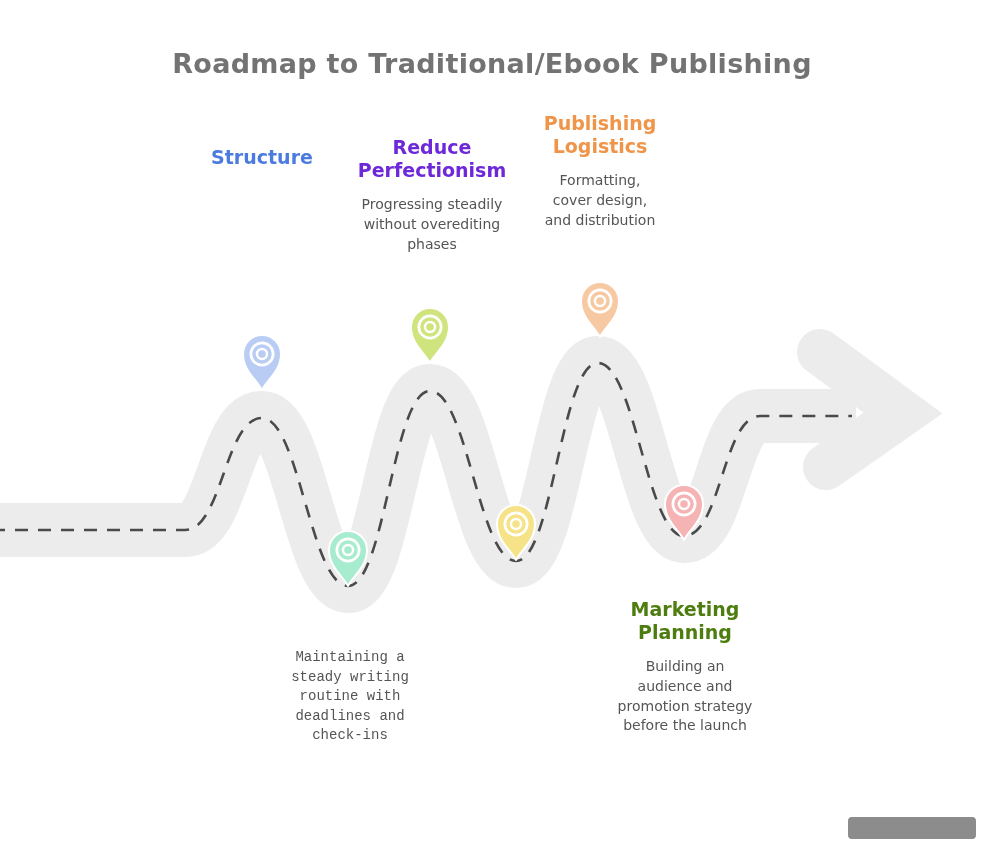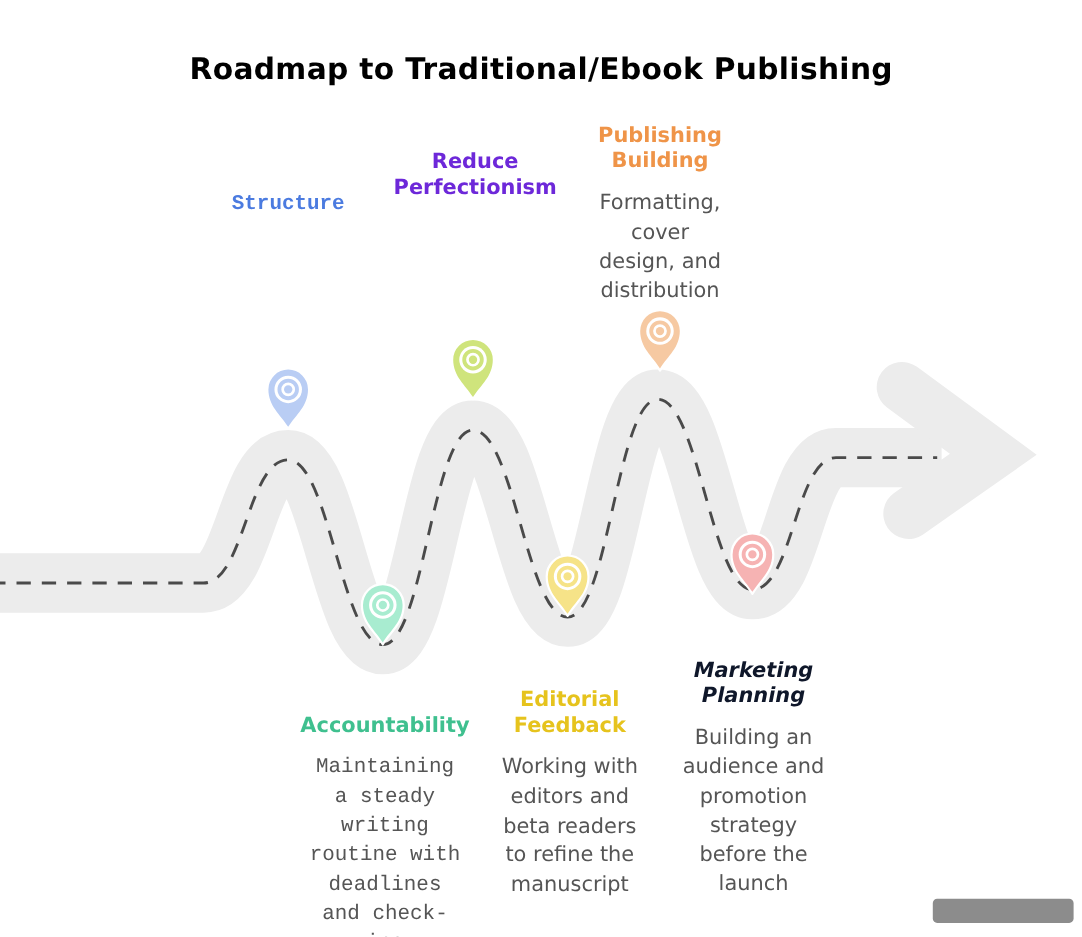"Roadmap to Traditional/Ebook Publishing" h1.title { color: #000000 -> #737373 }
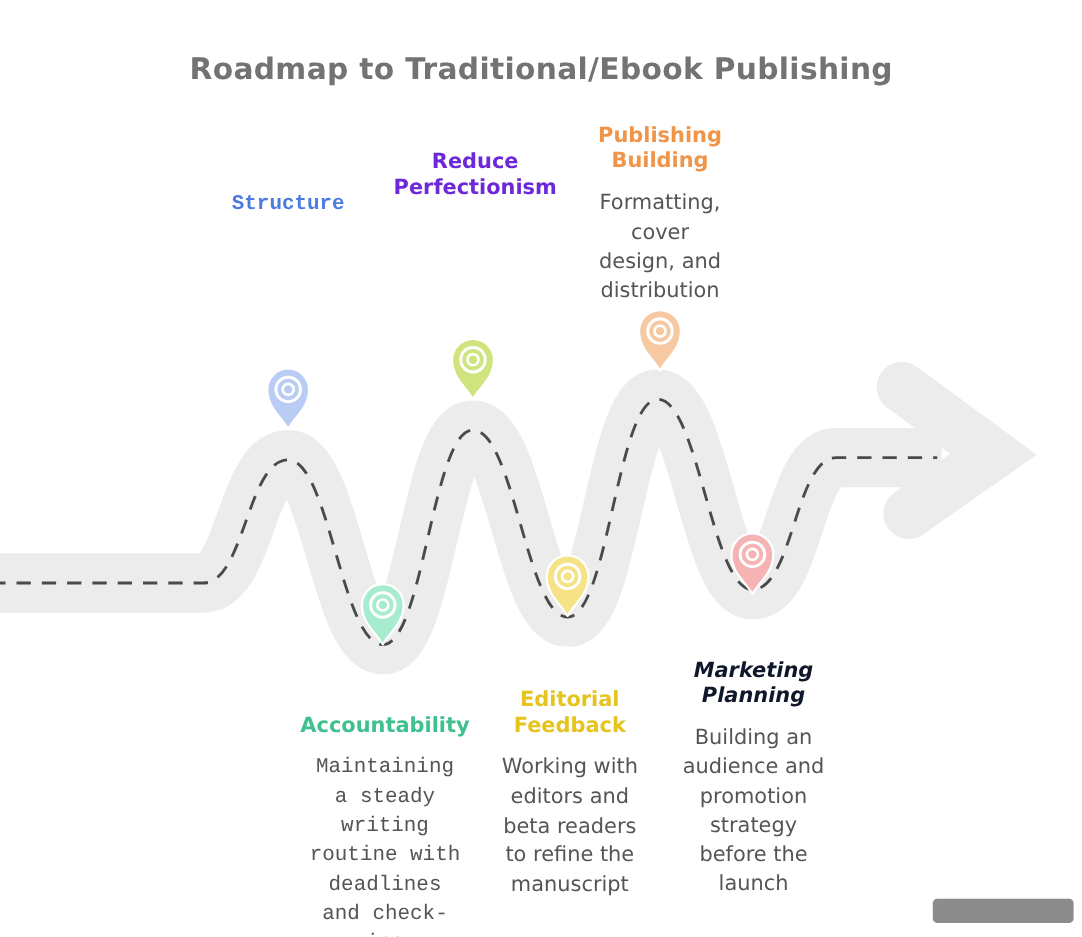"Publishing Building" h2 { text: Building -> Logistics }
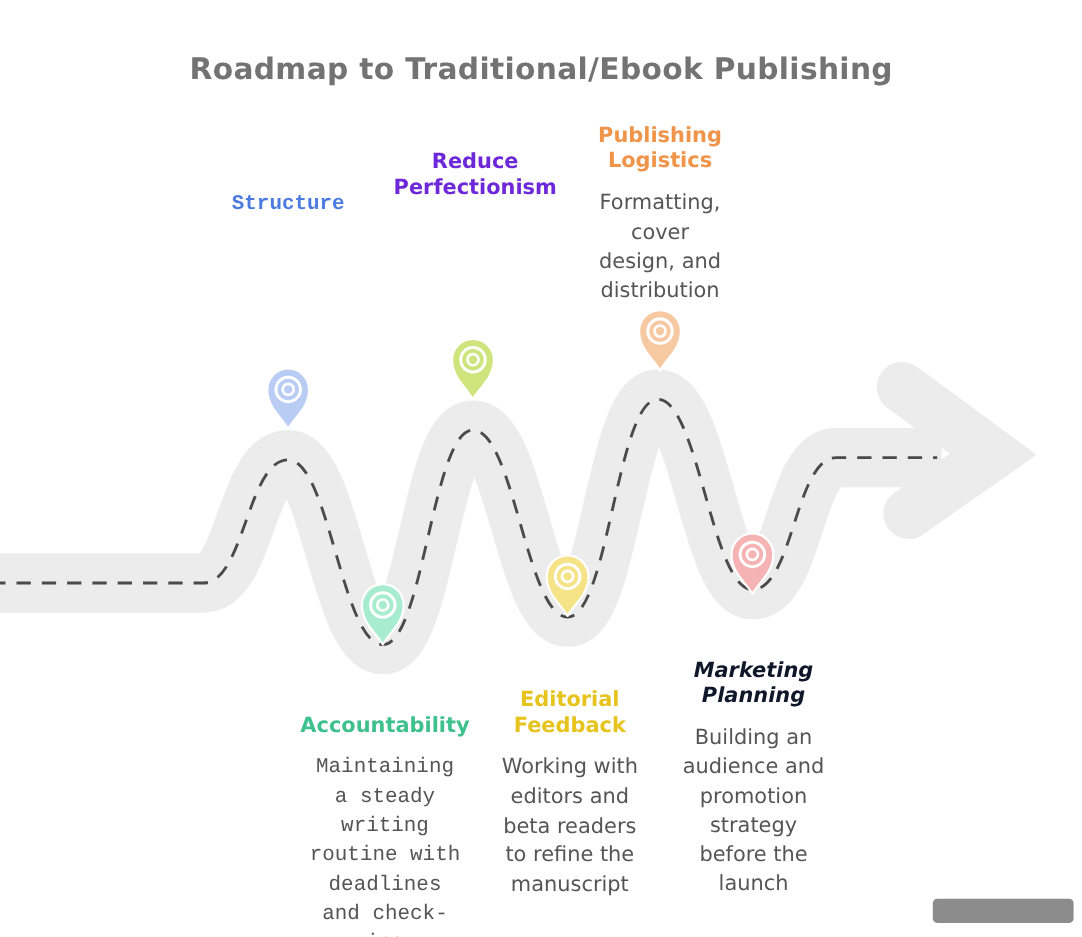"Structure" div.milestone { font-family: Liberation Mono, monospace -> none; top: 174px -> 146px }
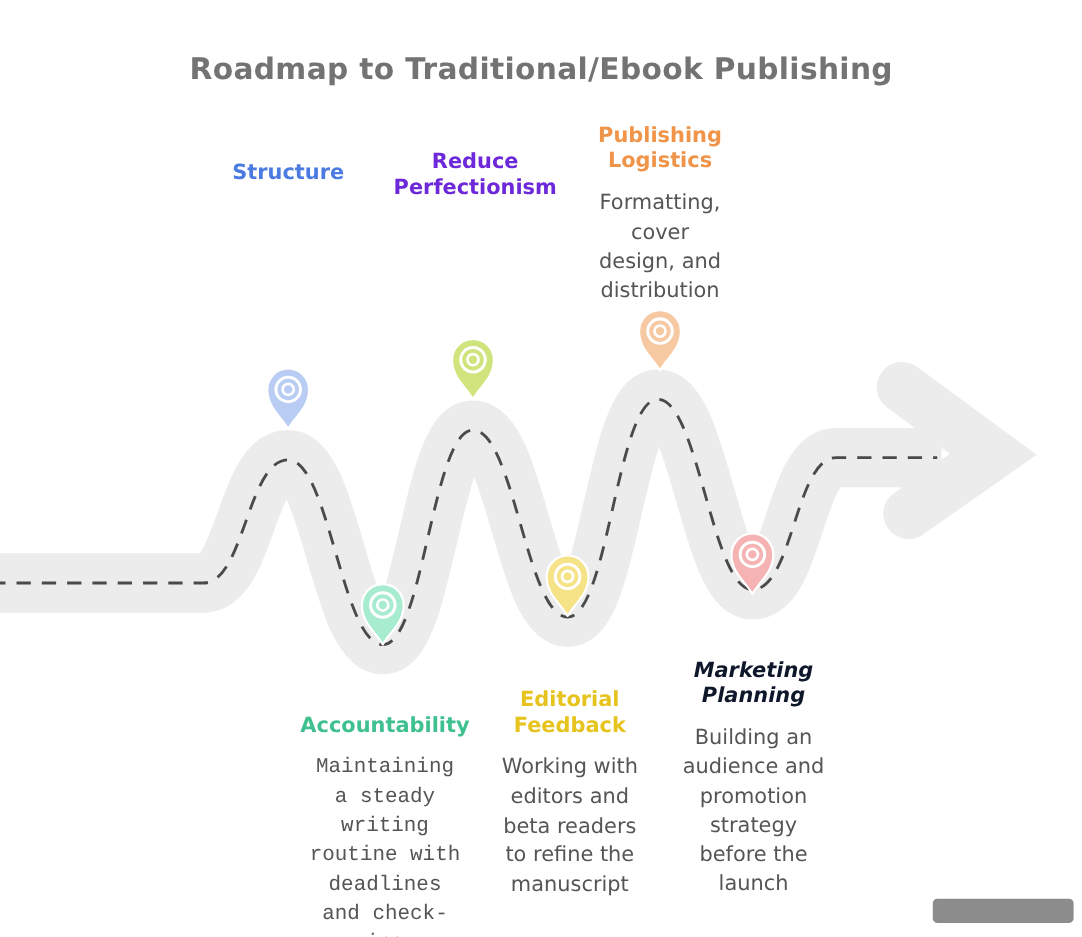"Formatting, cover design, and" .milestone p { font-size: 19px -> 14px }
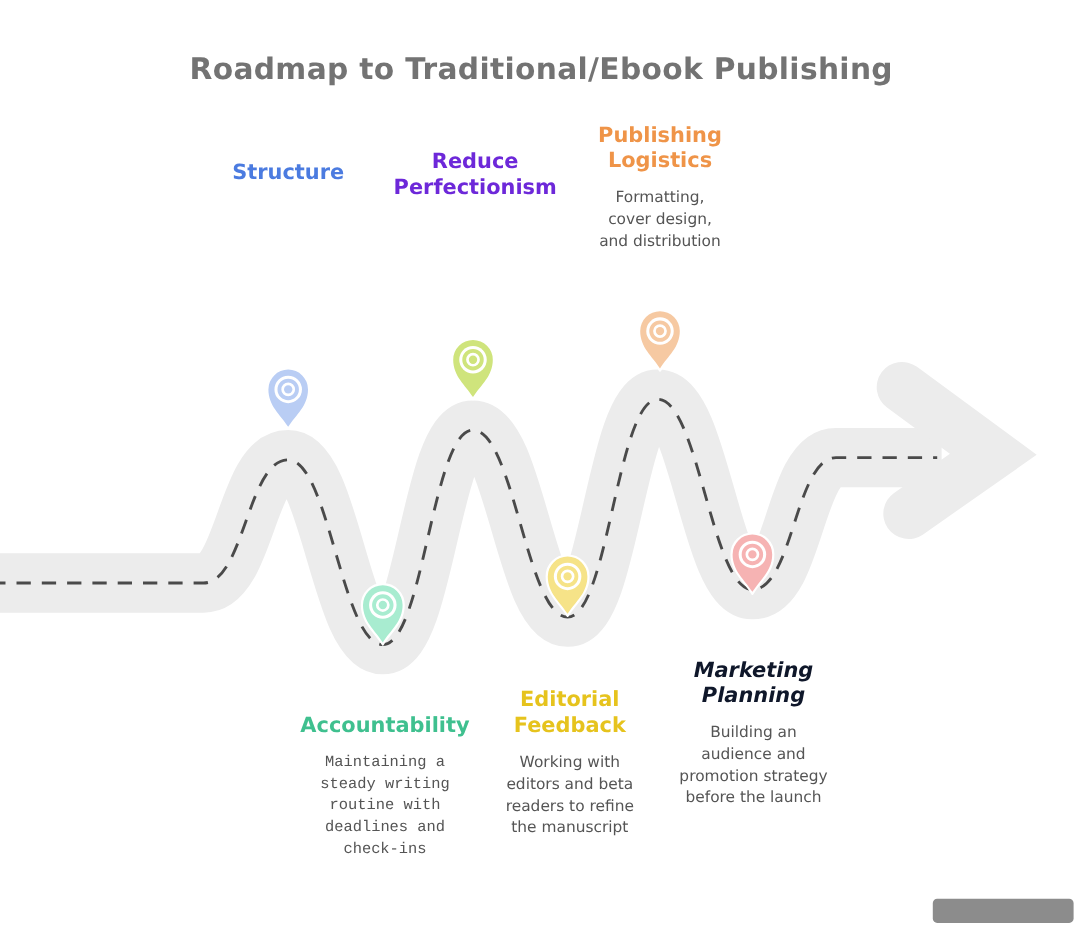"Progressing steadily without overediting" p { html: none -> <p>Progressing steadily without overediting phases</p> }
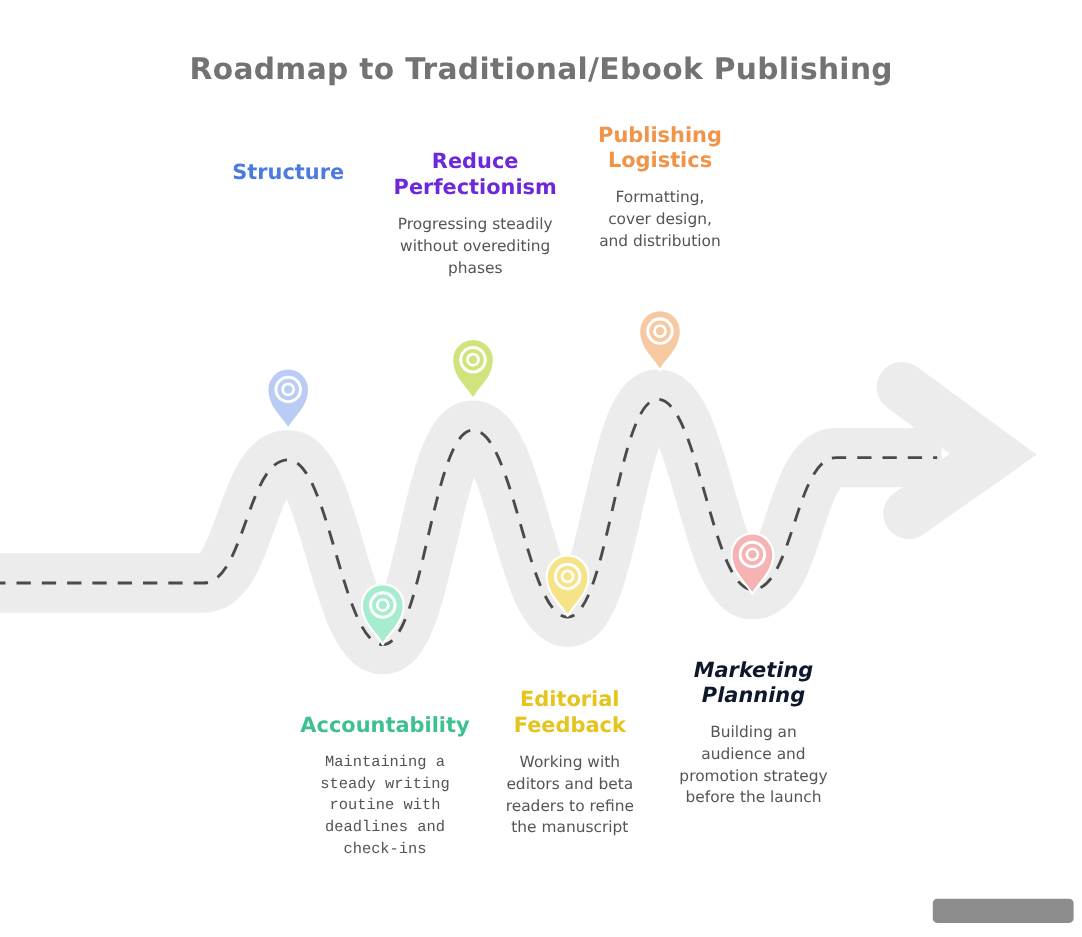"Marketing Planning" h2.hw130 { color: #0f172a -> #4d7c0f; font-style: italic -> none }
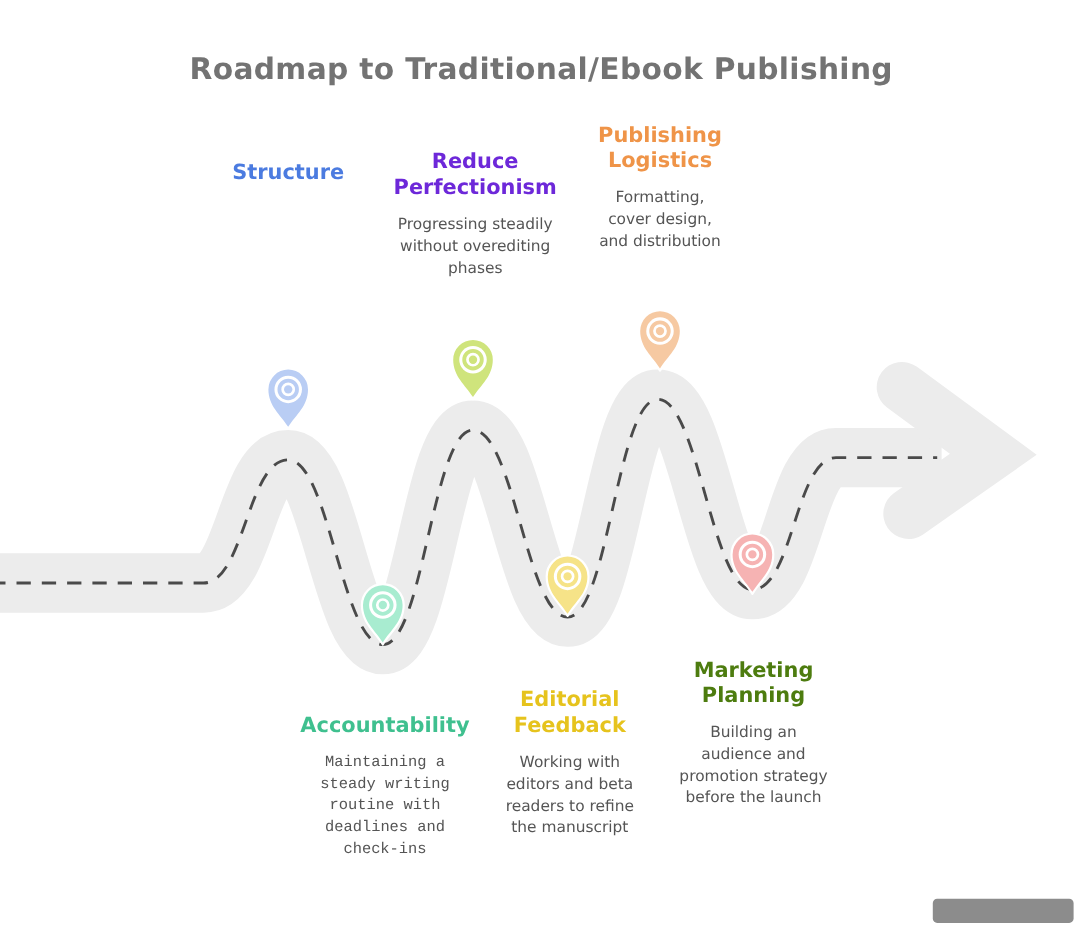"Editorial Feedback" div.milestone { html: <div> <h2>Editorial Feedback</h2> <p>Working with editors and beta readers to refine the manuscript</p> </div> -> none }
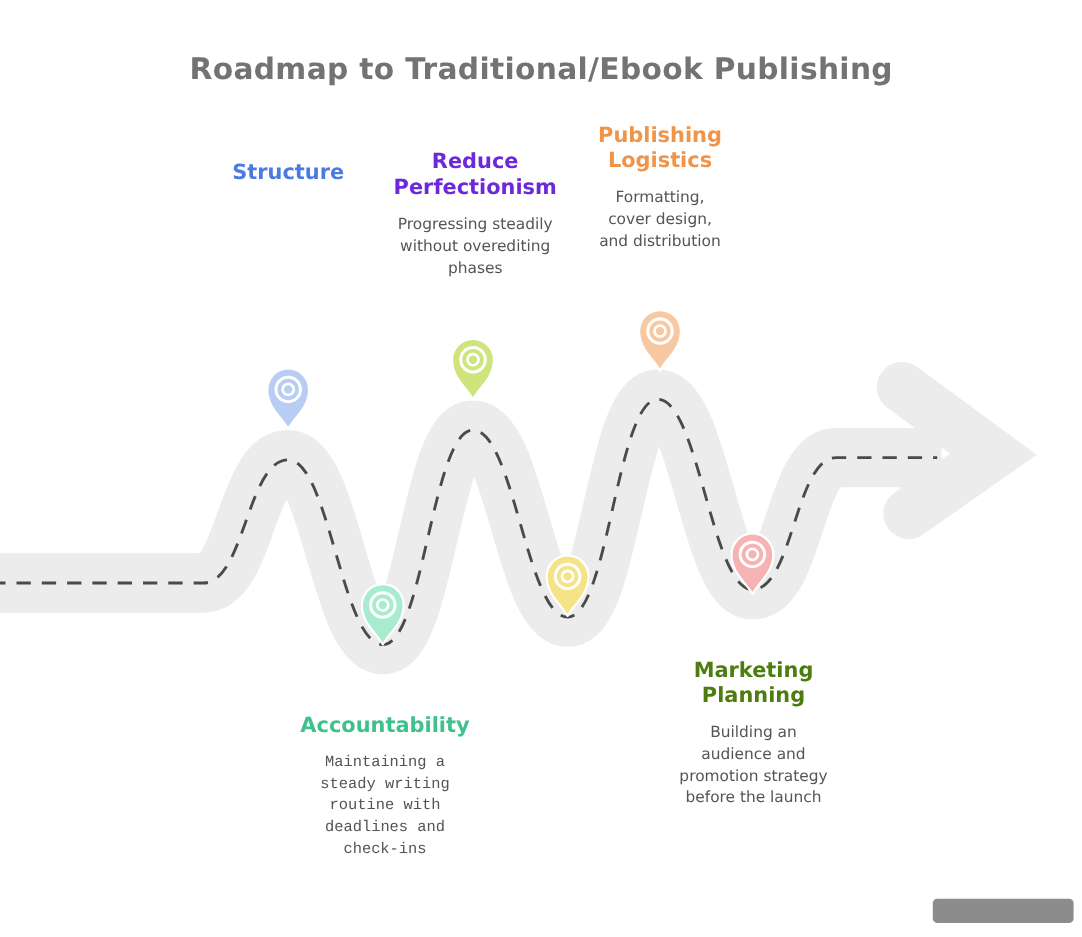"Accountability" h2 { html: <h2>Accountability</h2> -> none }
